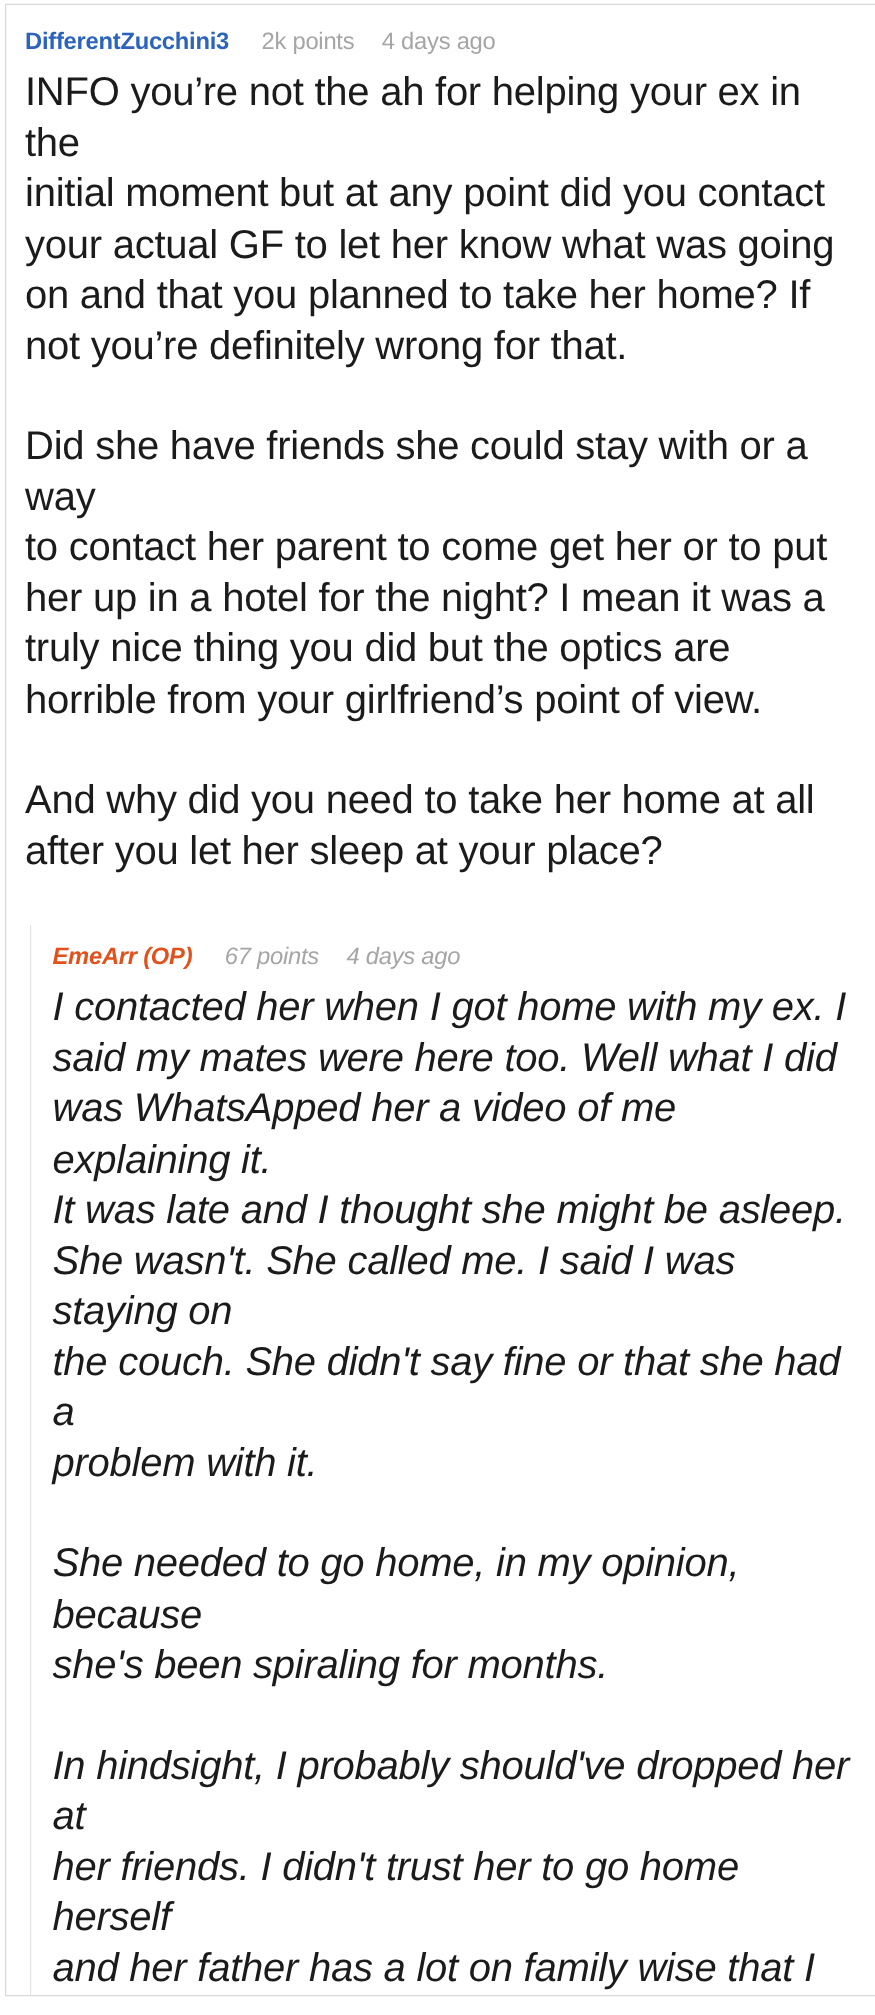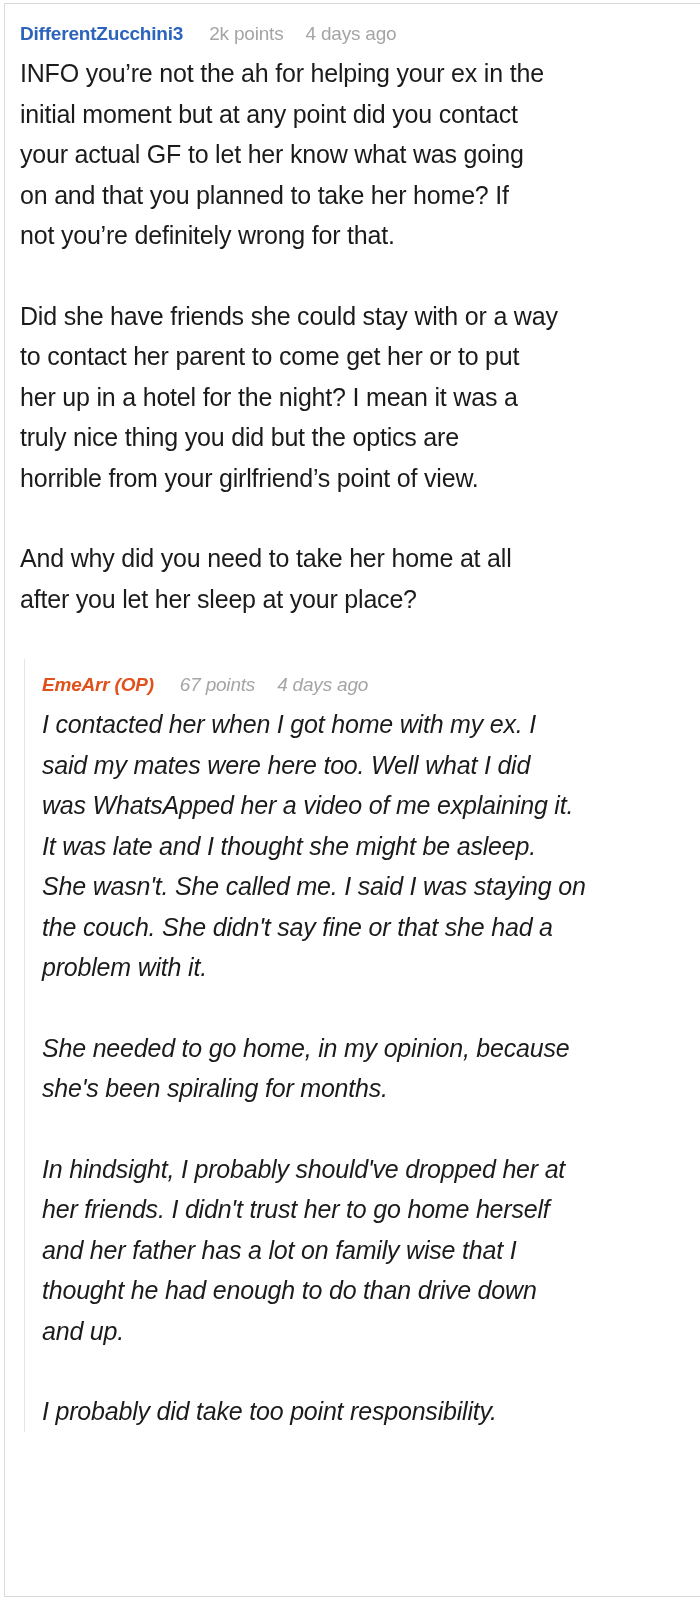"INFO you’re not the ah" .comment-text p { font-size: 25px -> 32px }
